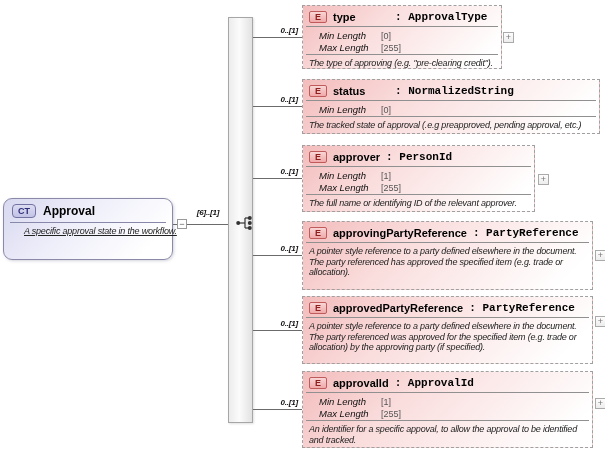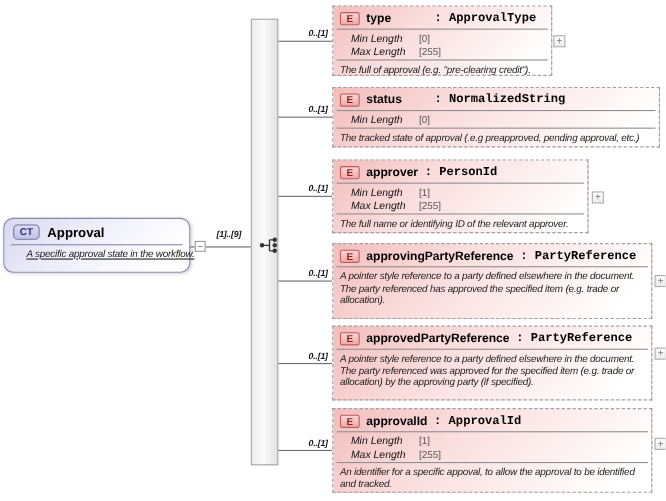"The full of approval (e.g." div.anno { text: full of approval -> type of approving }
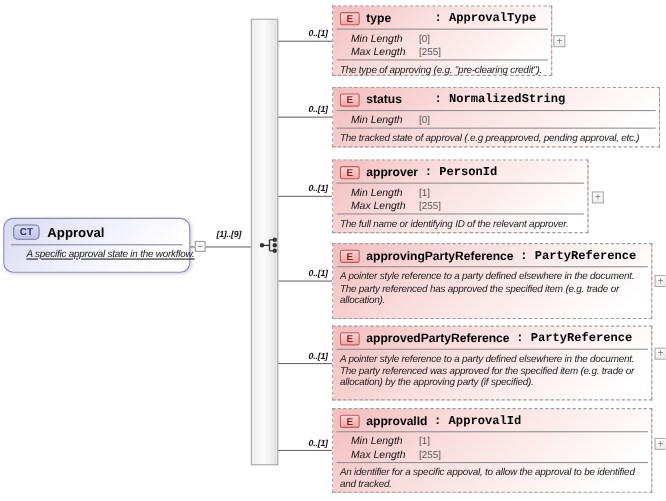"CT" .ct-box { height: 50px -> 62px }
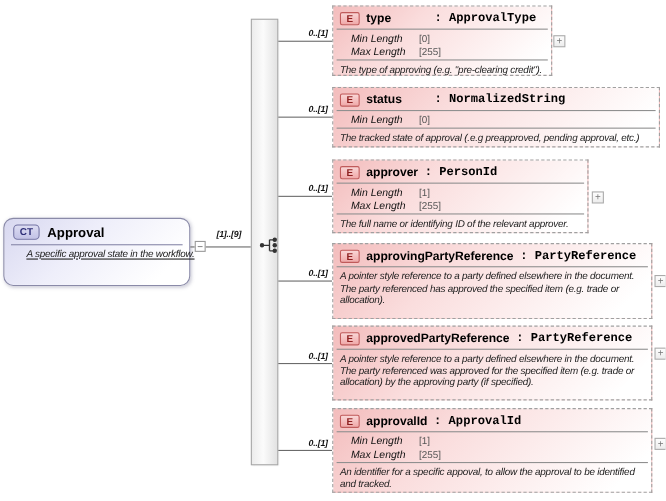"[1]..[9]" div.card { text: 1]..[9 -> 6]..[1 }
